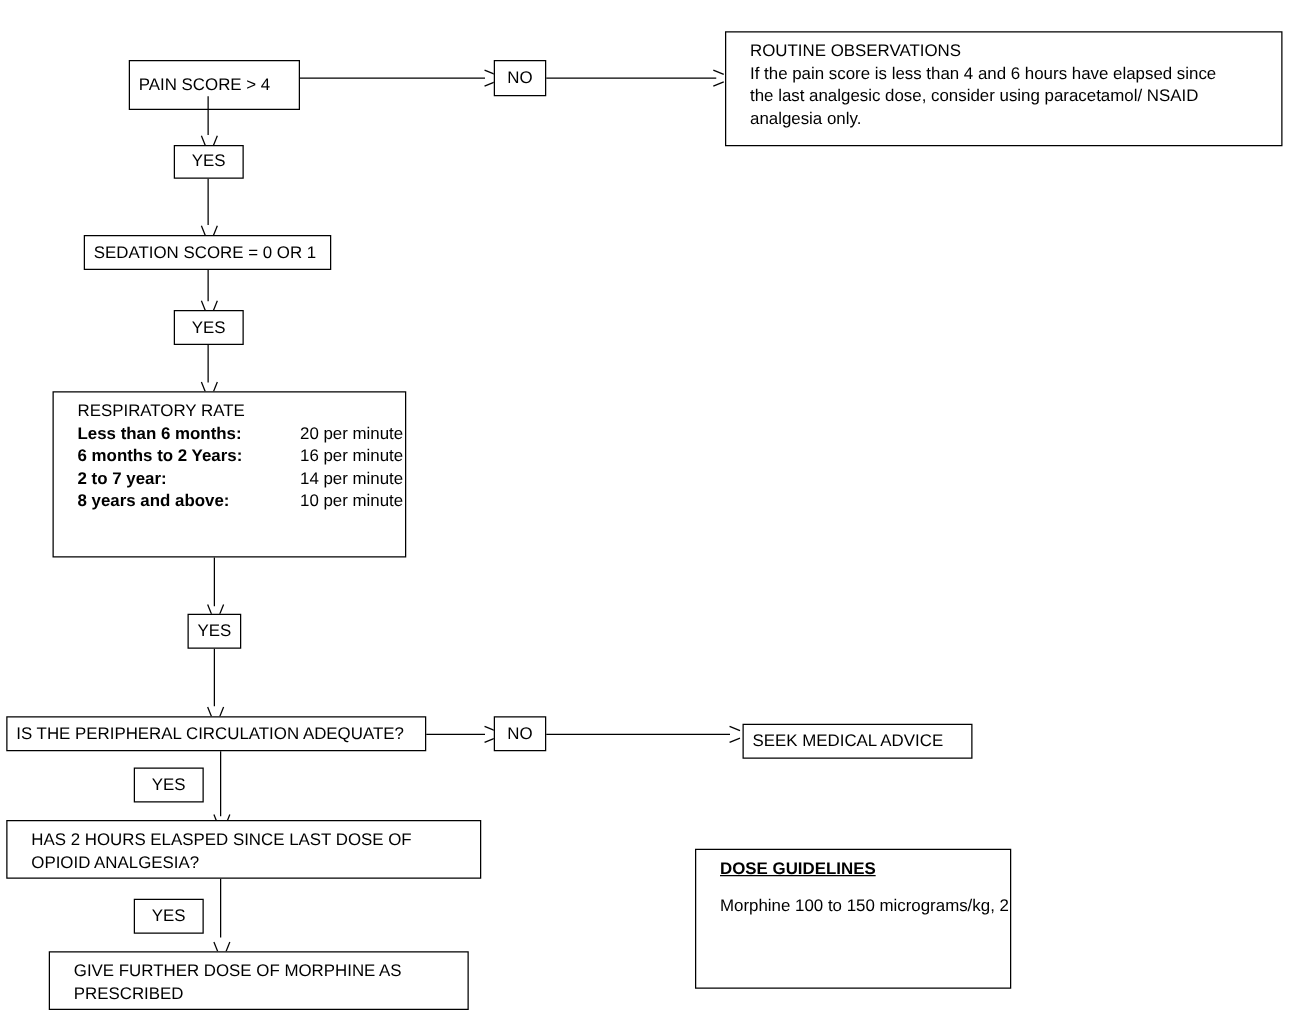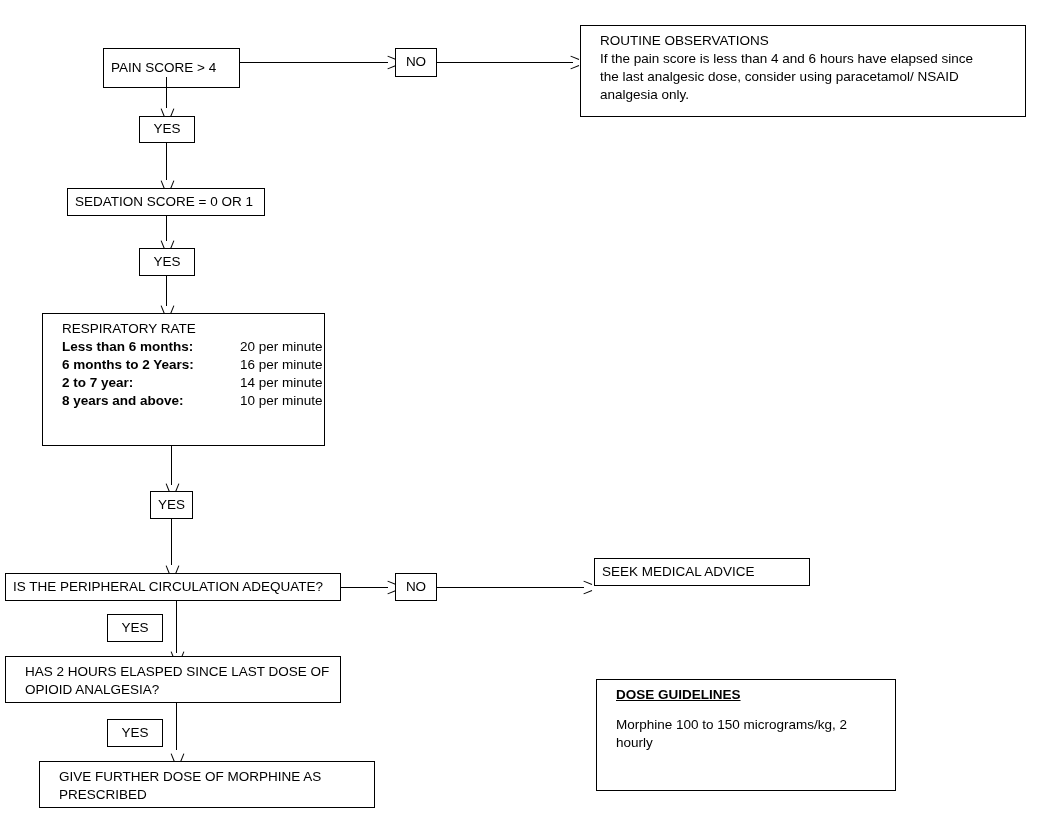"SEEK MEDICAL ADVICE" div.node { top: 558px -> 579px; width: 216px -> 184px }
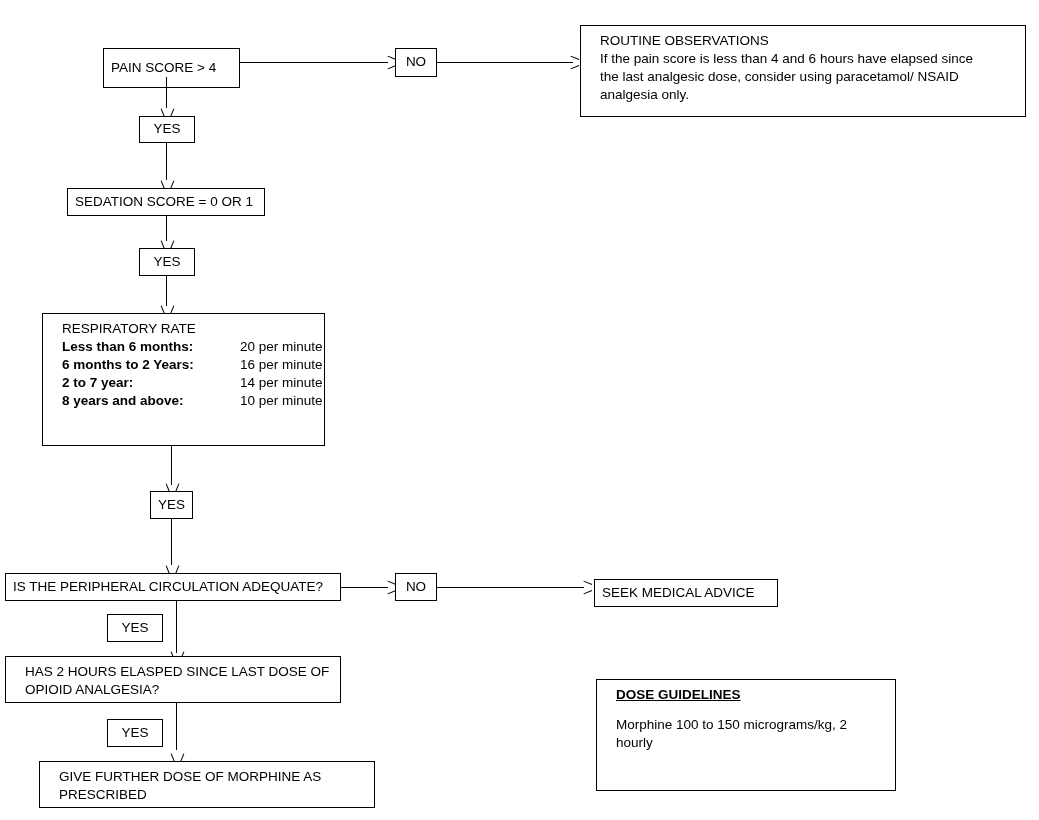"HAS 2 HOURS ELASPED SINCE" div.node { width: 336px -> 380px }
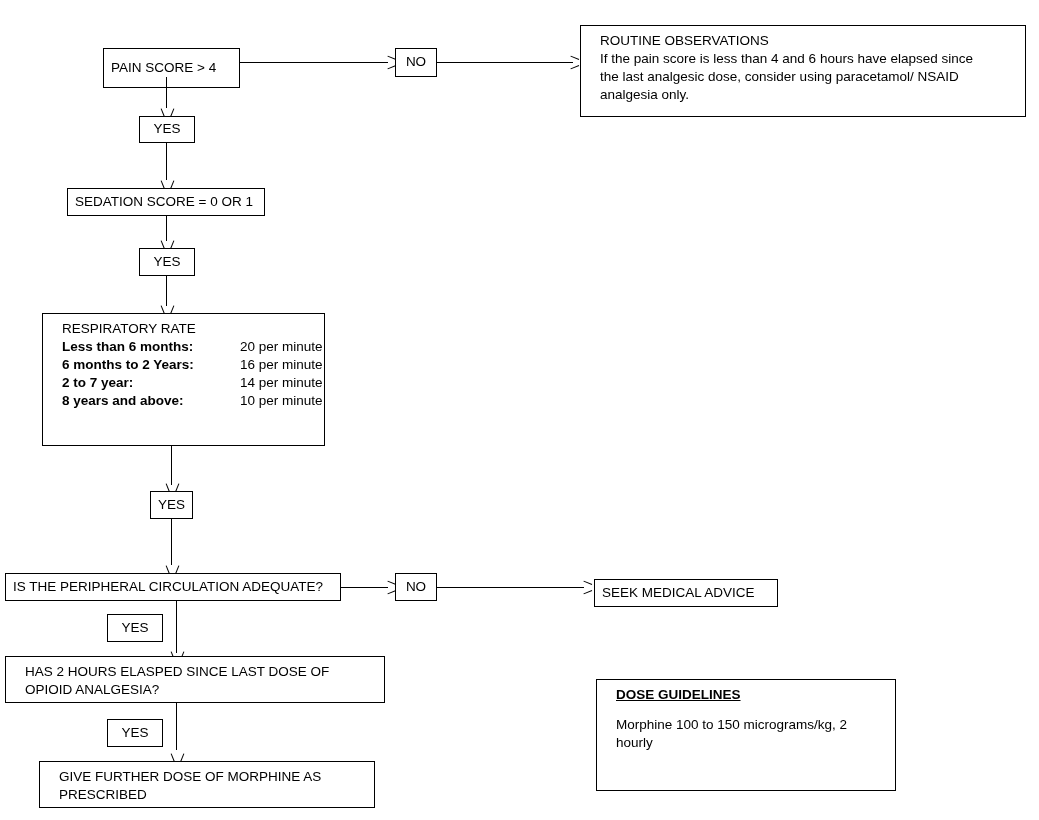"DOSE GUIDELINES" div.node { margin-left: 40px -> none; width: 300px -> 253px }
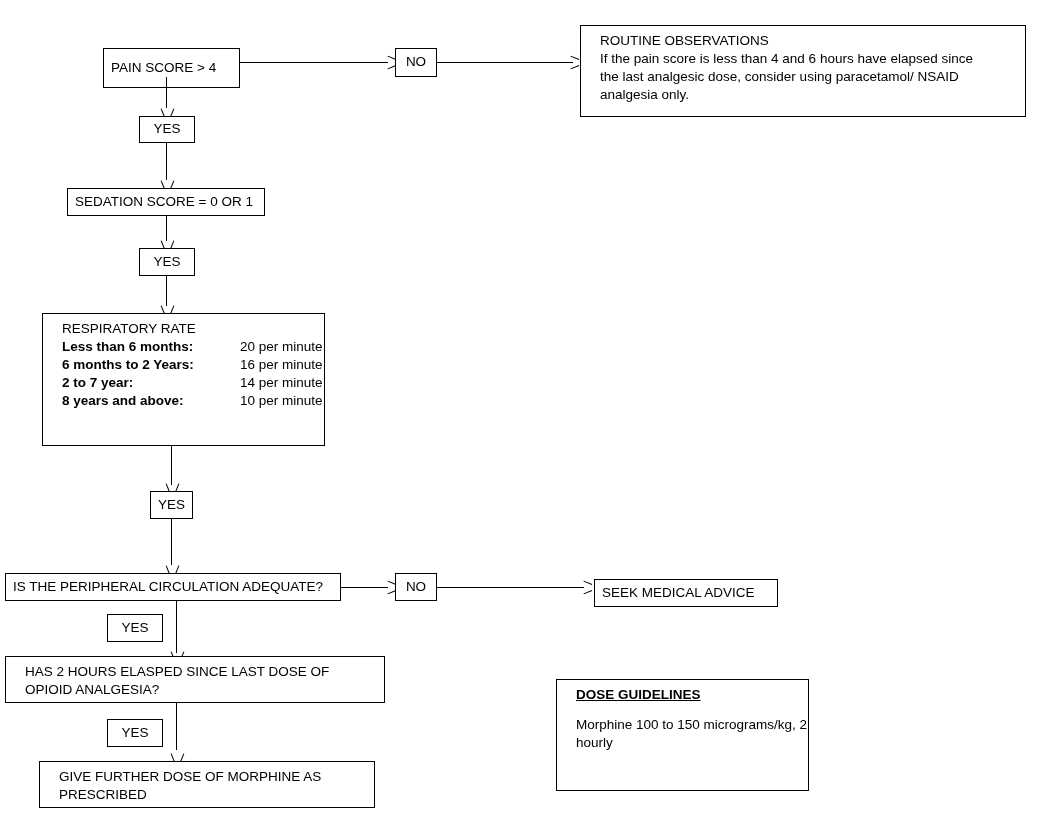"hourly" p { html: <p>hourly</p> -> none }
